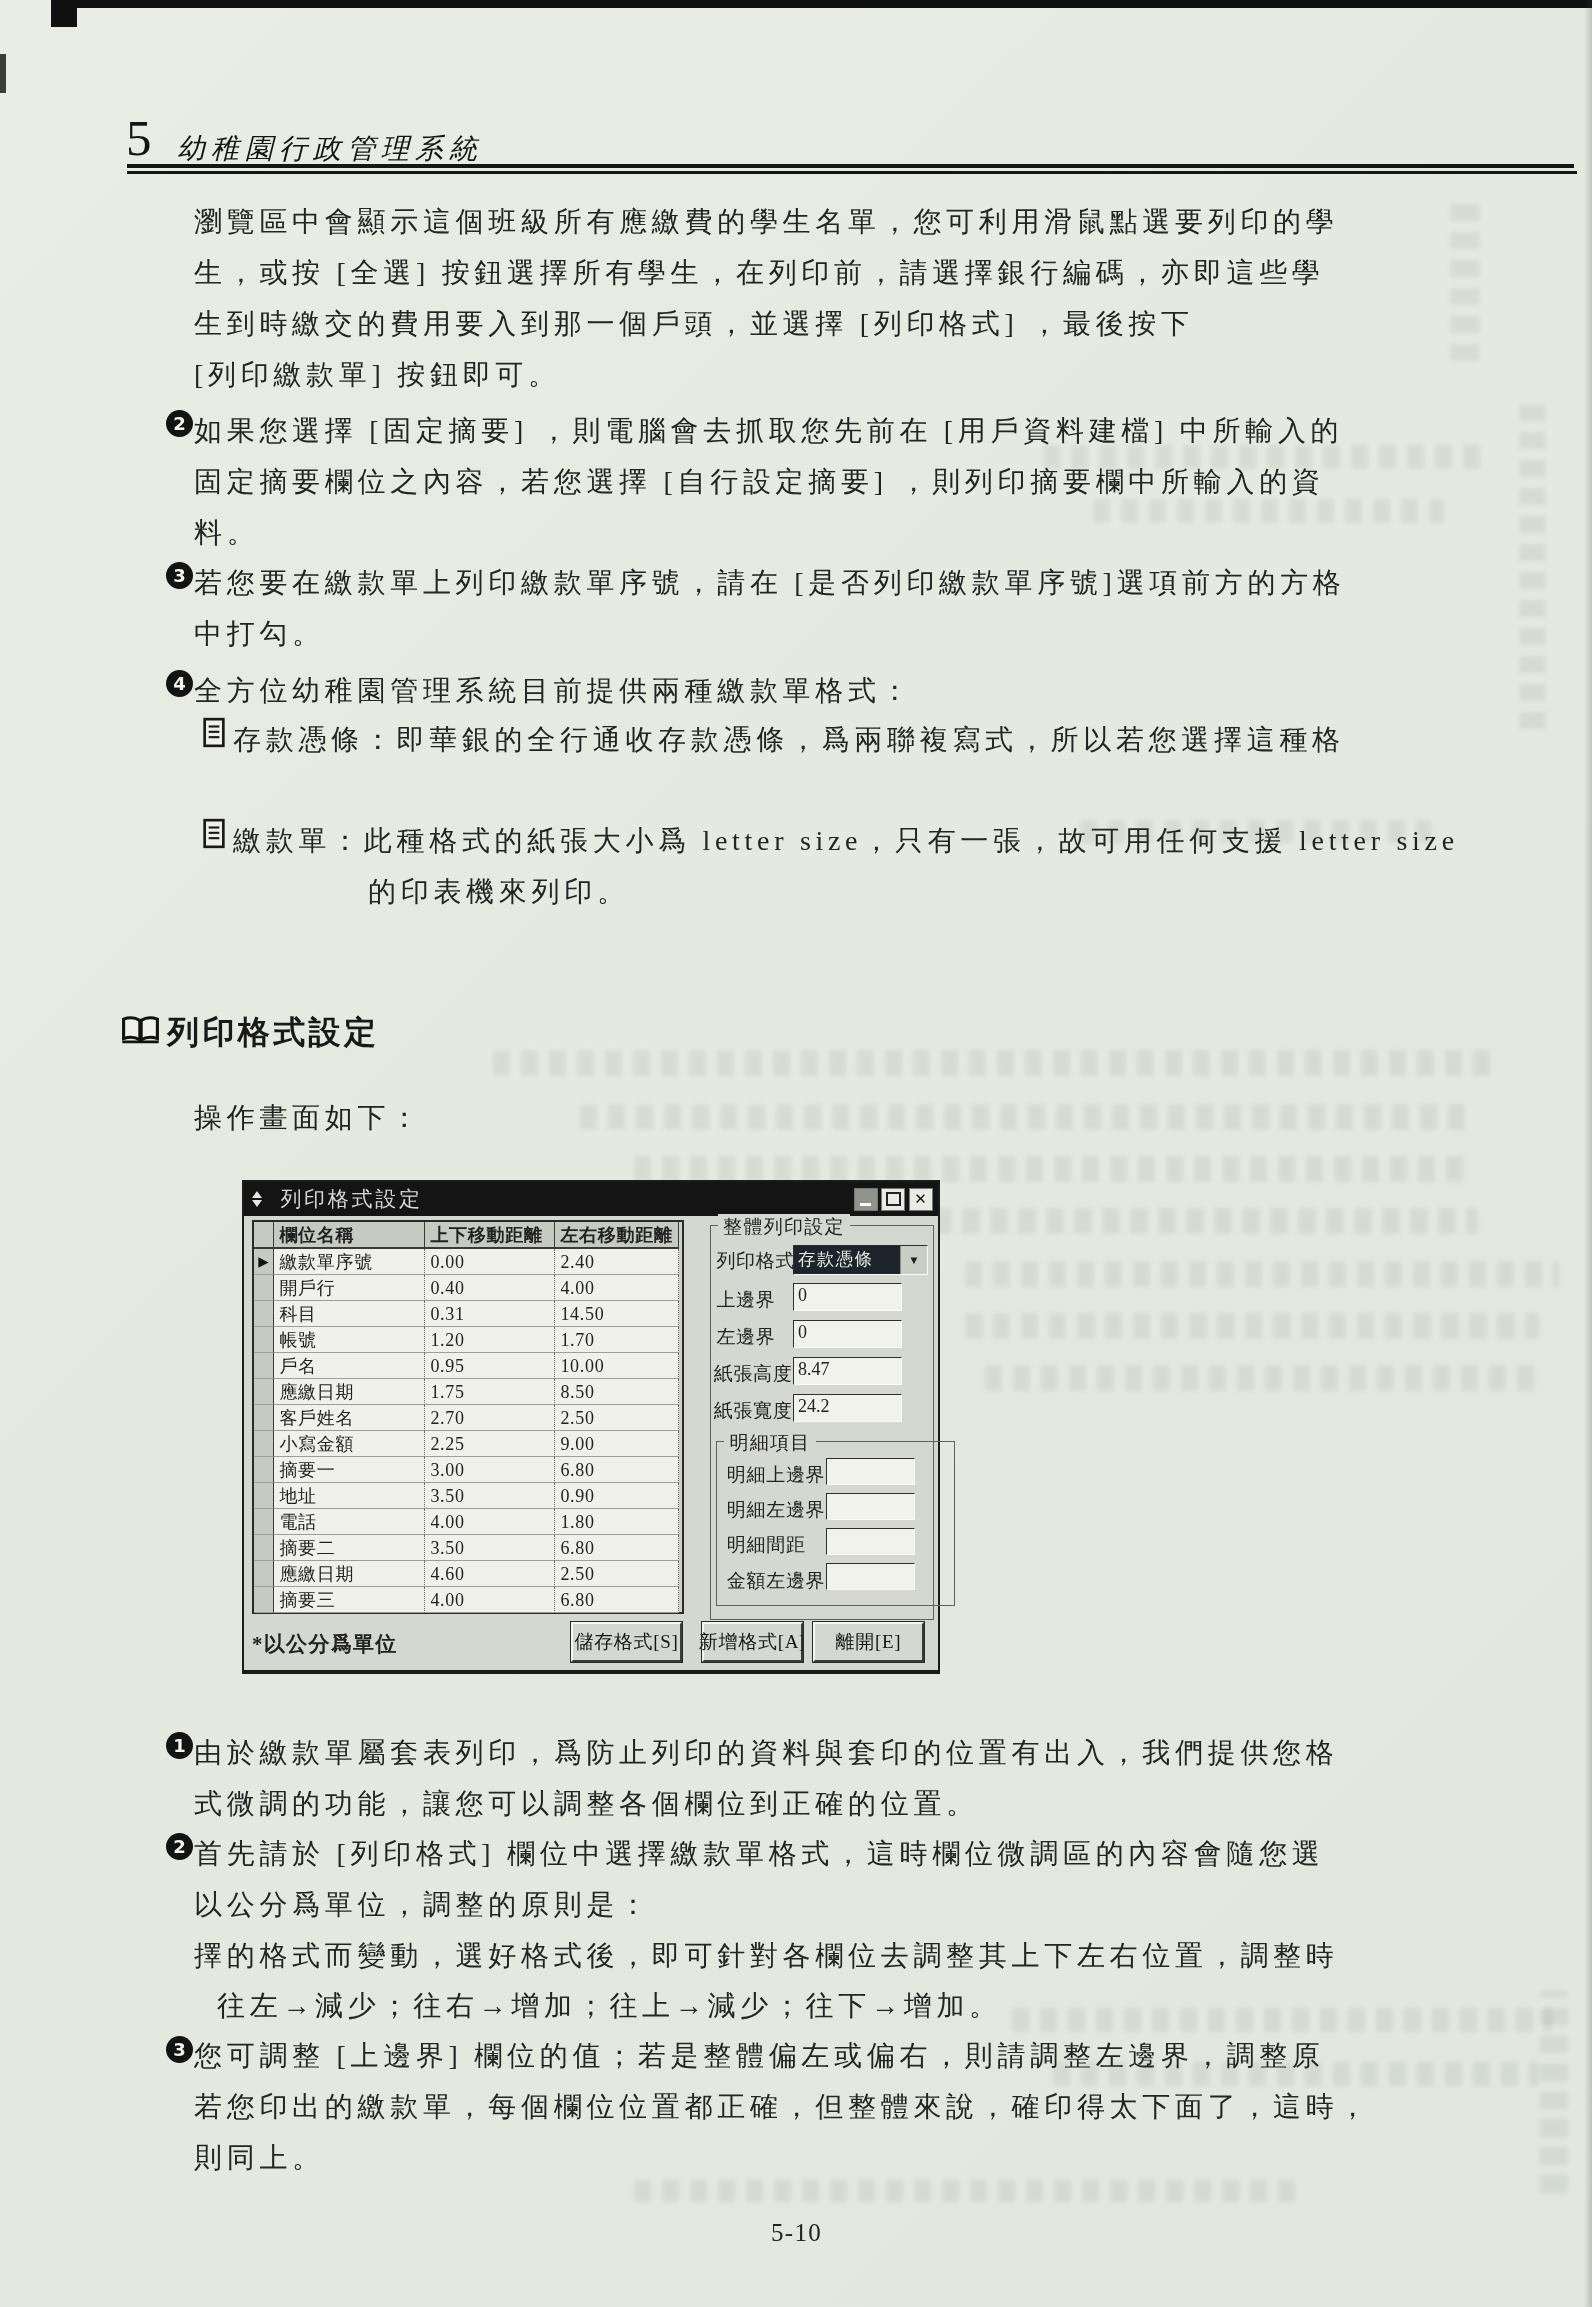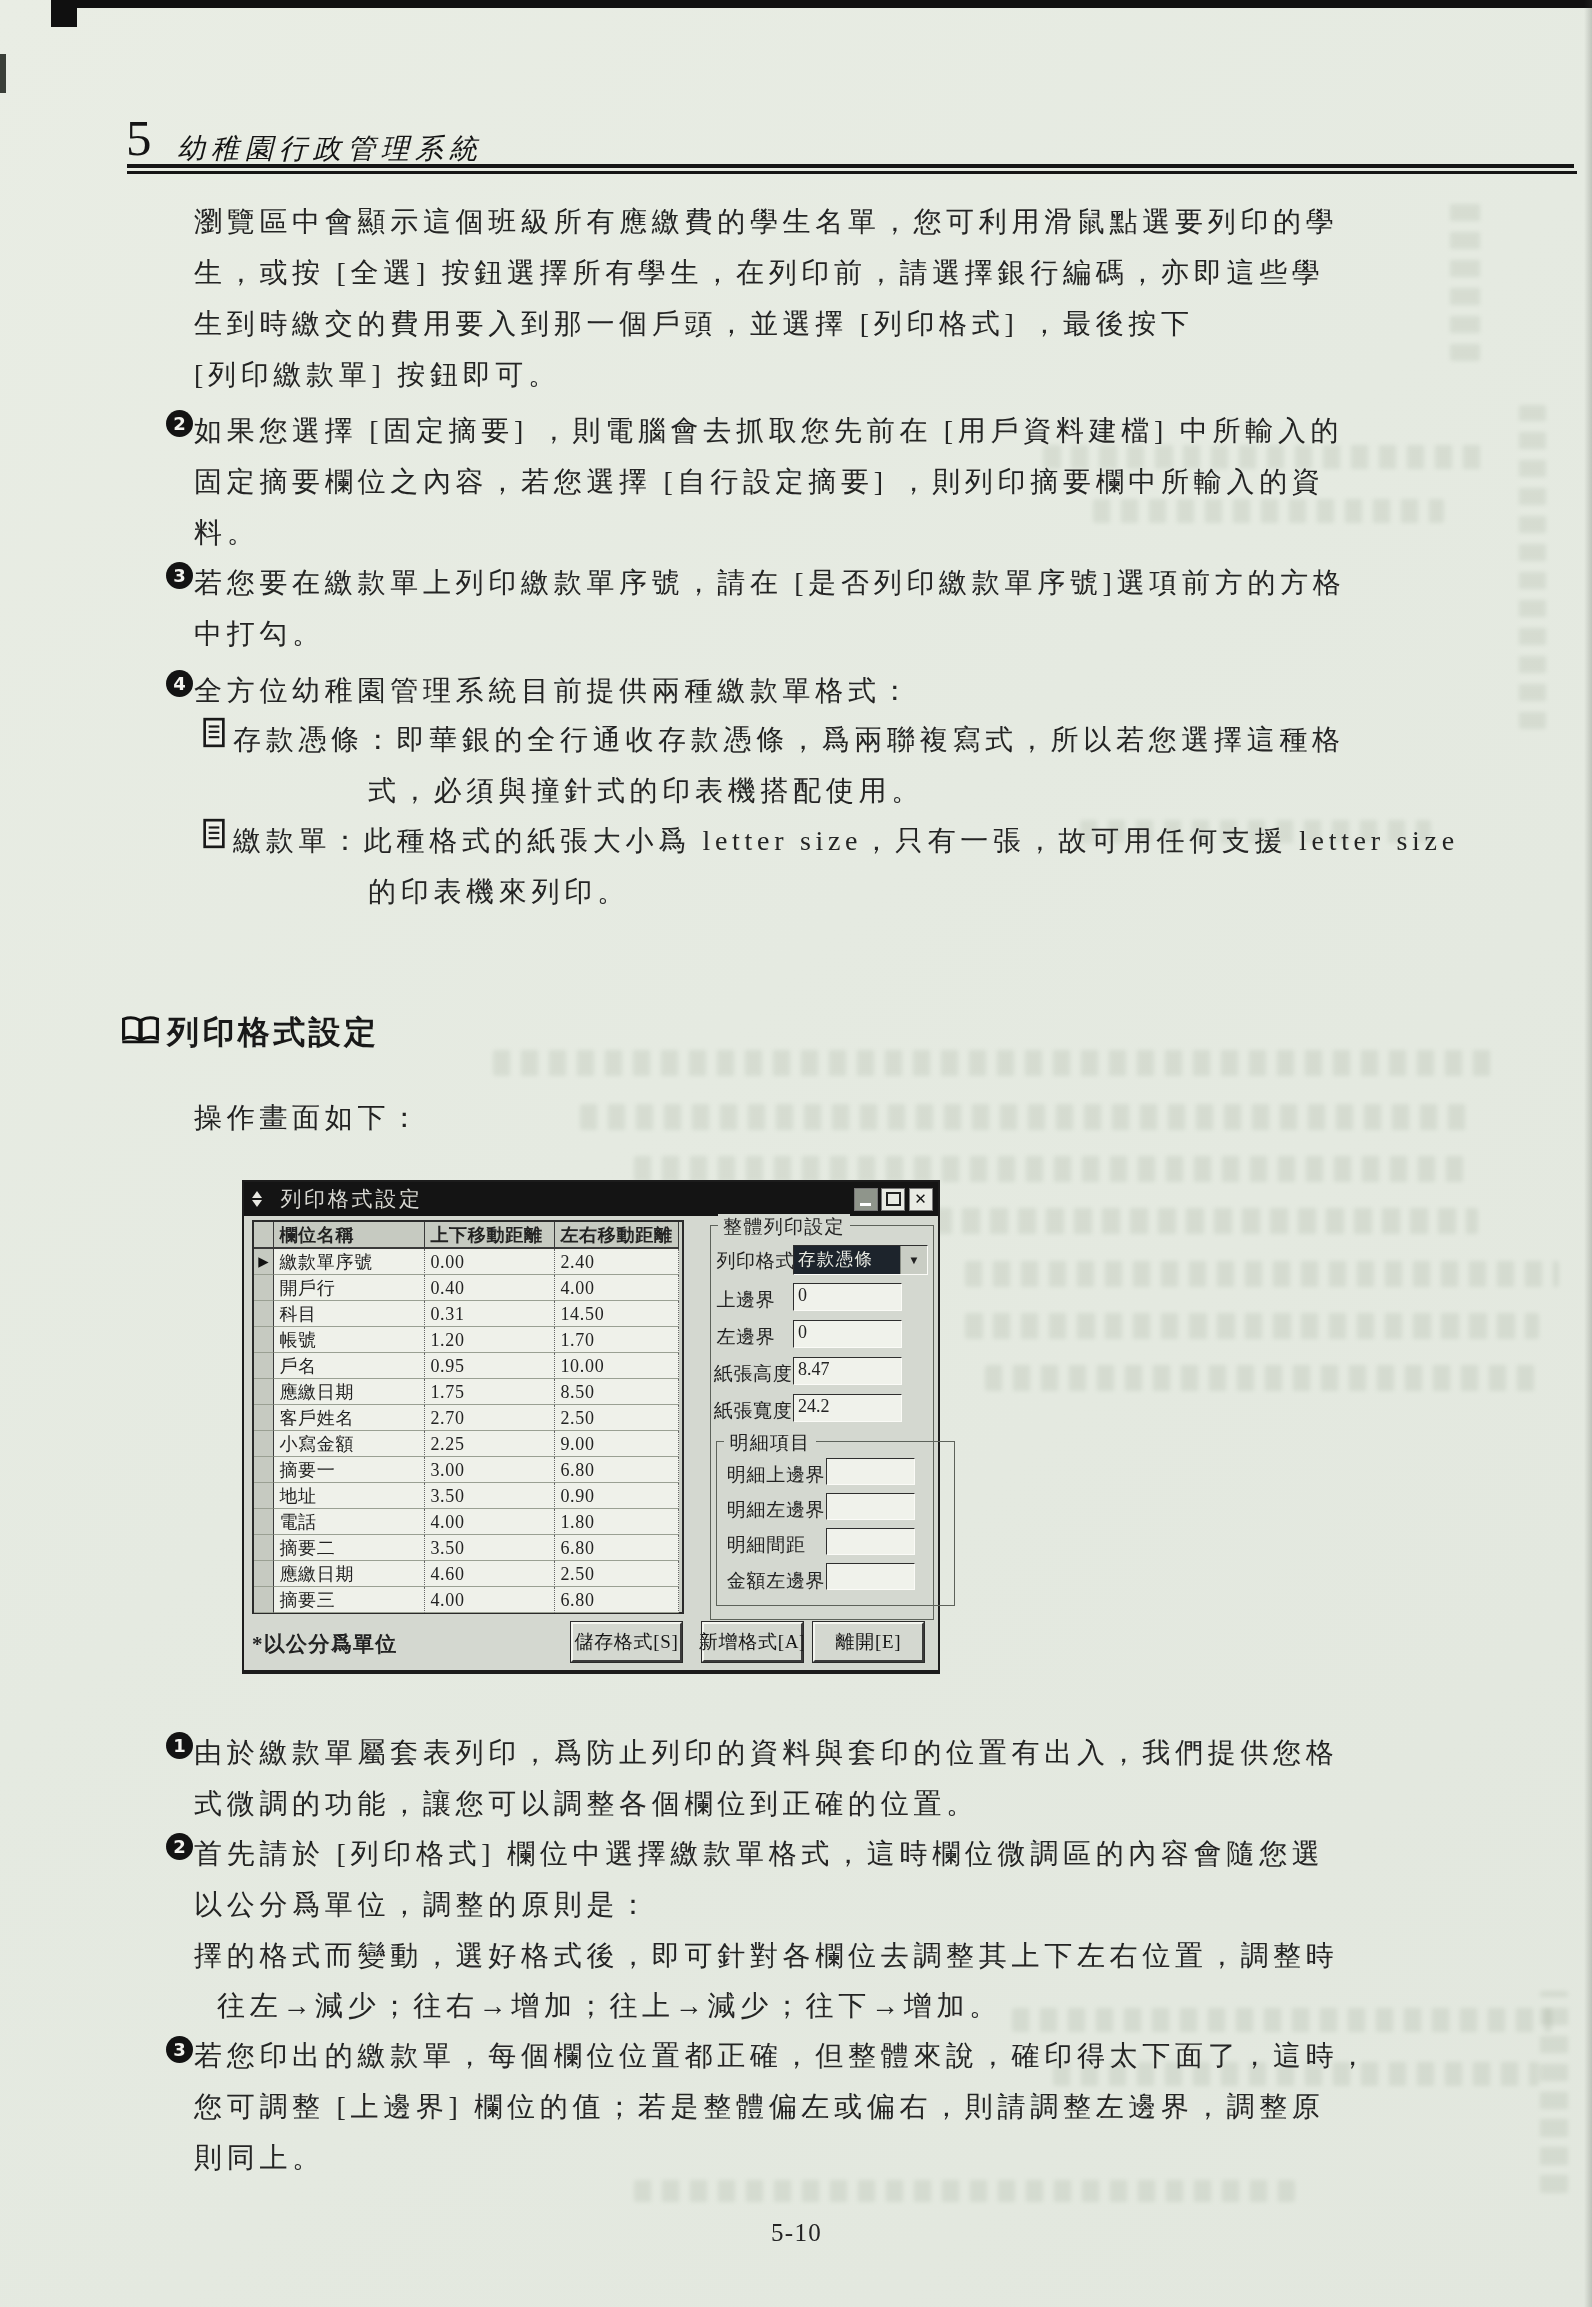"式，必須與撞針式的印表機搭配使用。" div.subcont { html: <div> <div>式，必須與撞針式的印表機搭配使用。</div> </div> -> none }
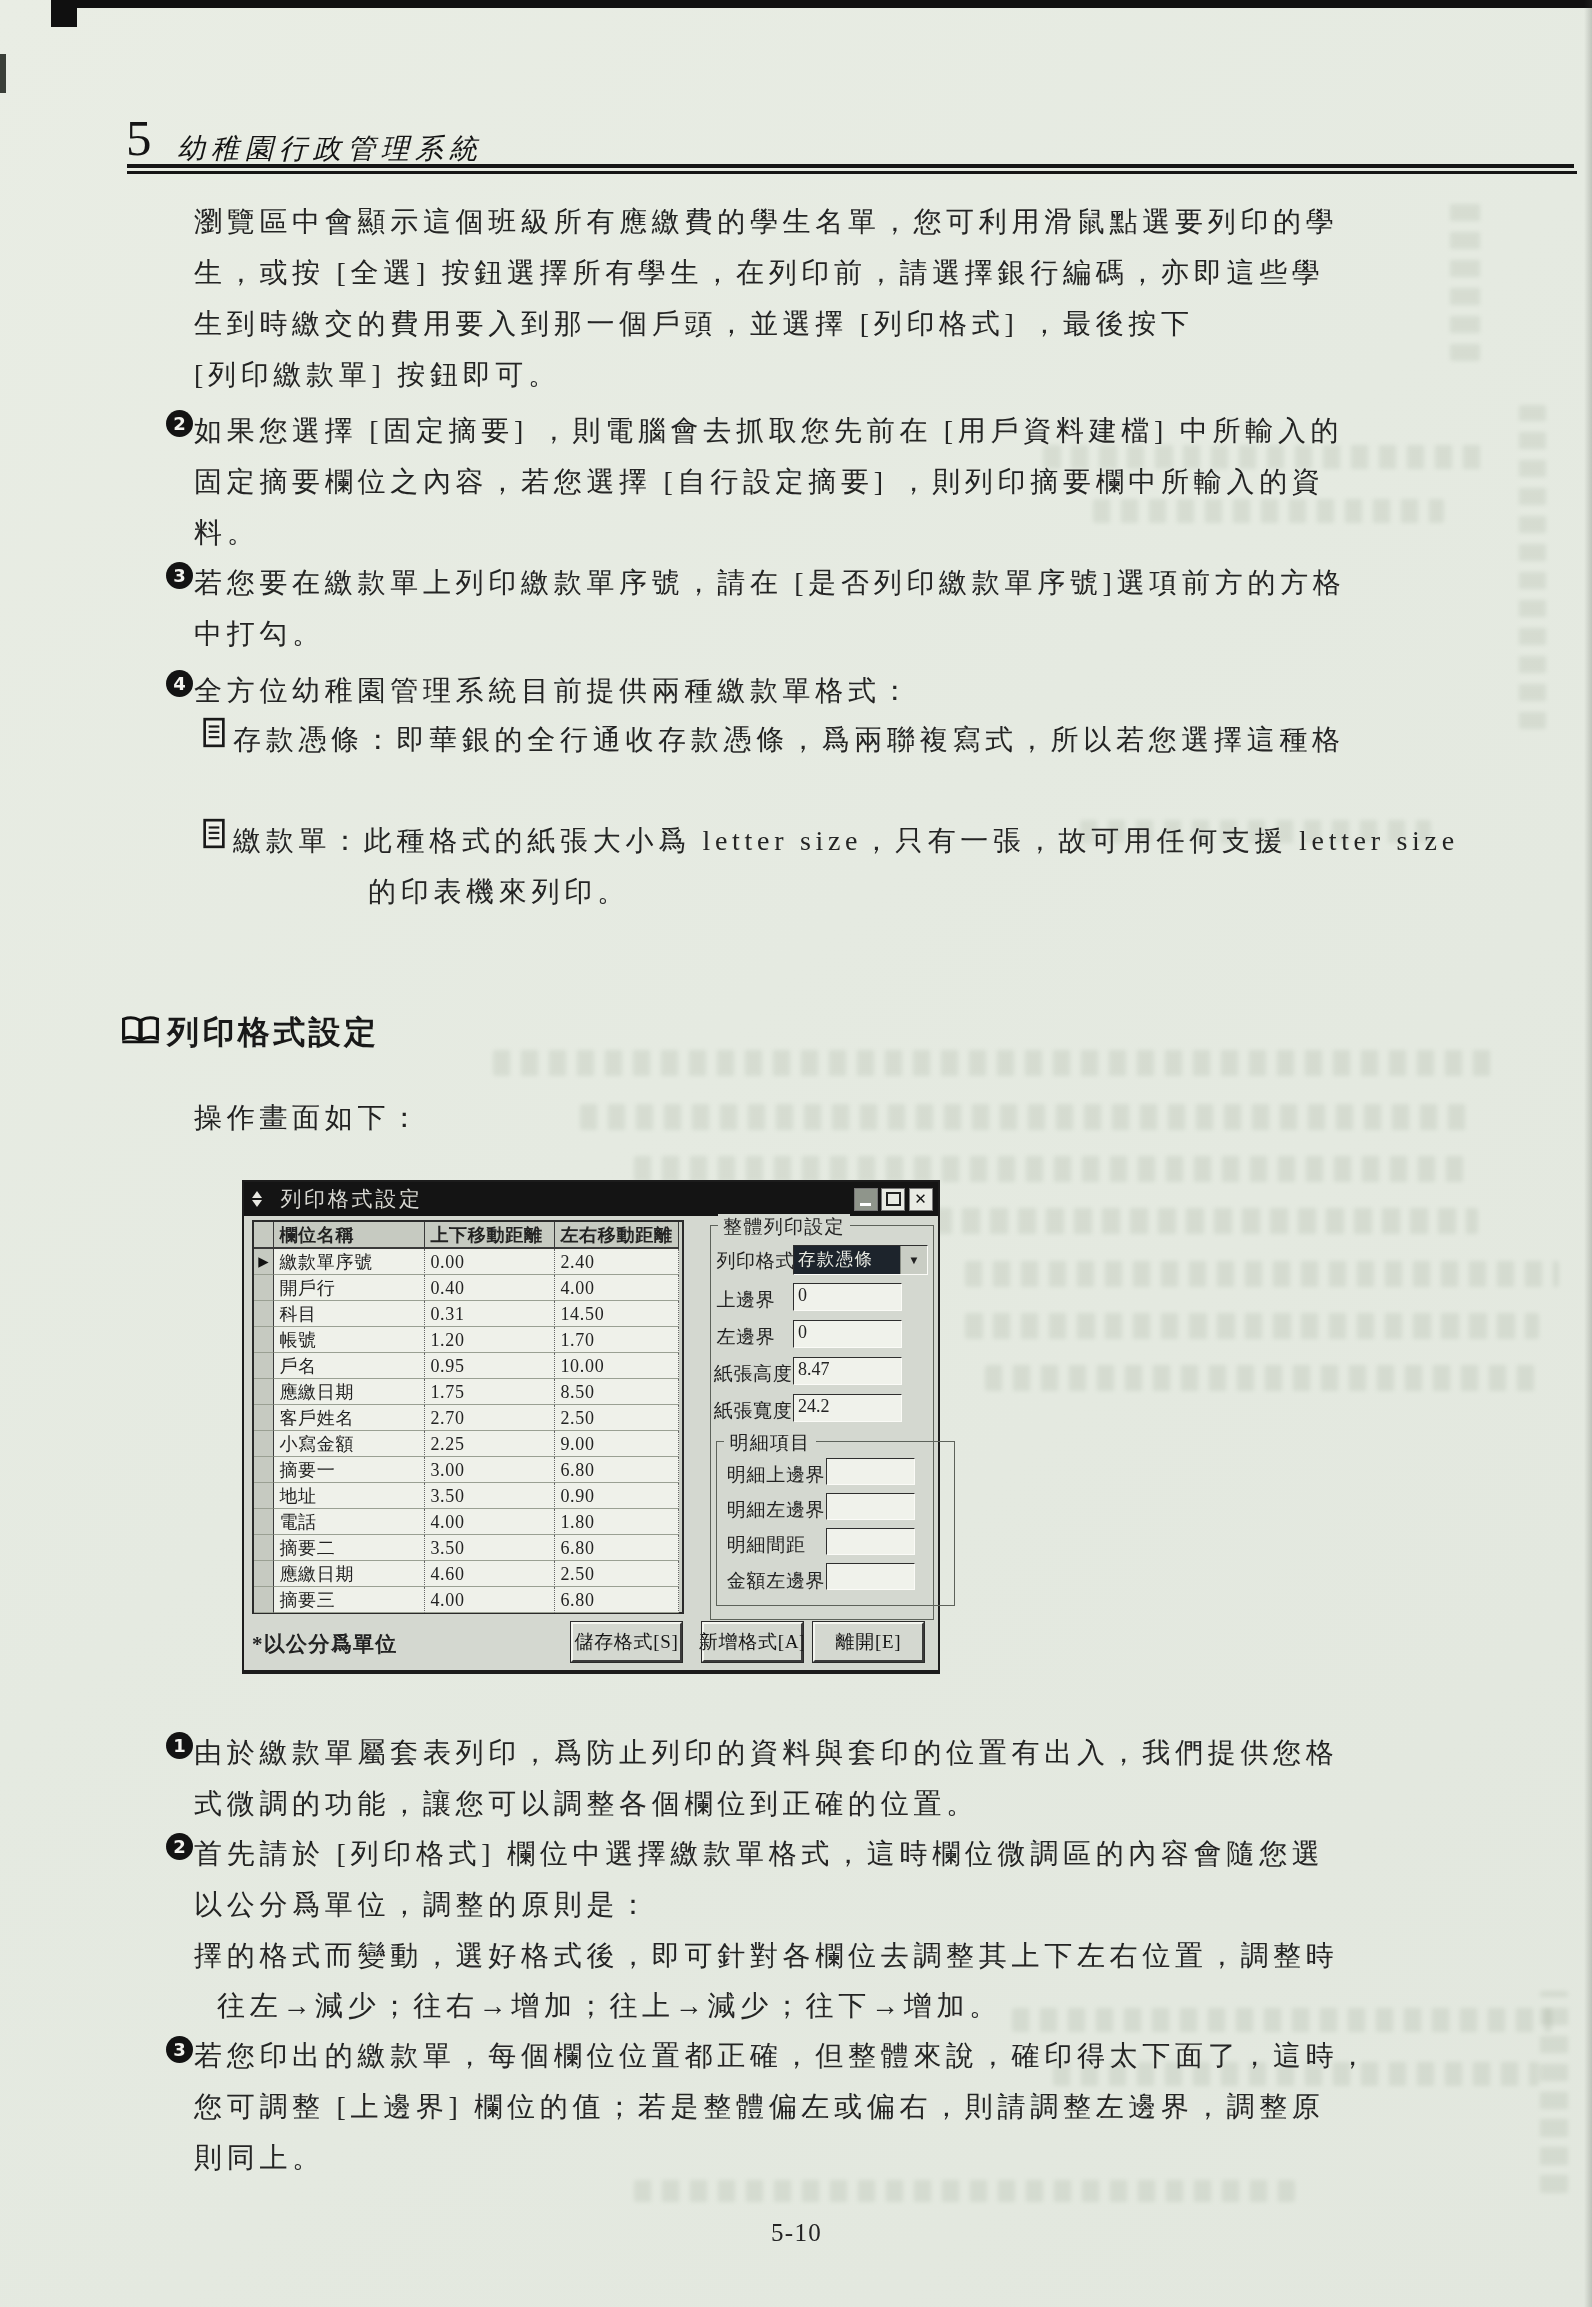"若您印出的繳款單，每個欄位位置都正確，但整體來說，確印得太下面了，這時，" div.bodyline { order: before "您可調整 [上邊界] 欄位的值；若是整體偏左或偏右，則請調整左邊界，調整原" -> after "您可調整 [上邊界] 欄位的值；若是整體偏左或偏右，則請調整左邊界，調整原" }
